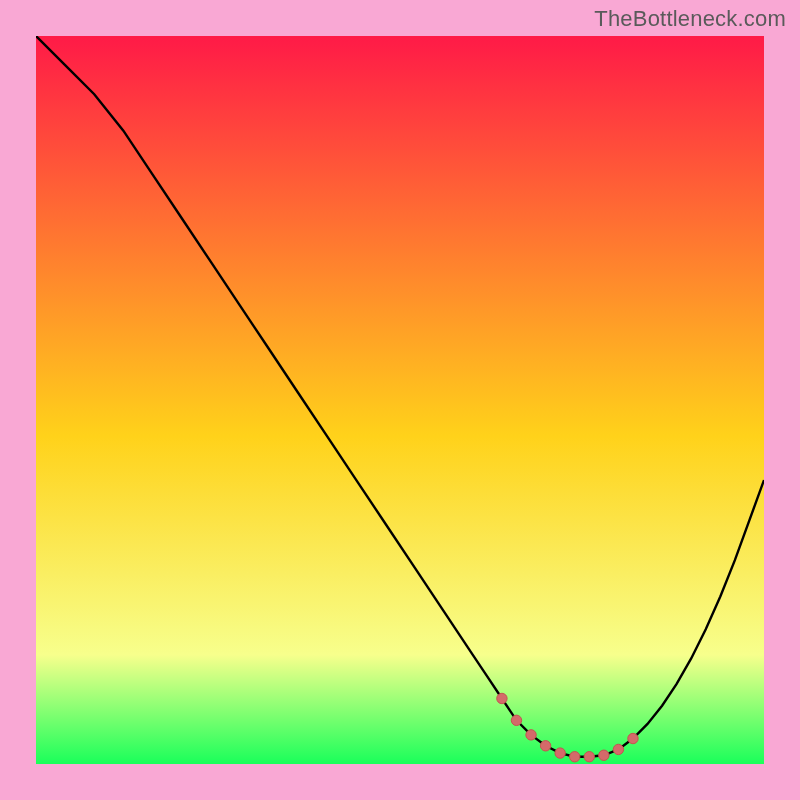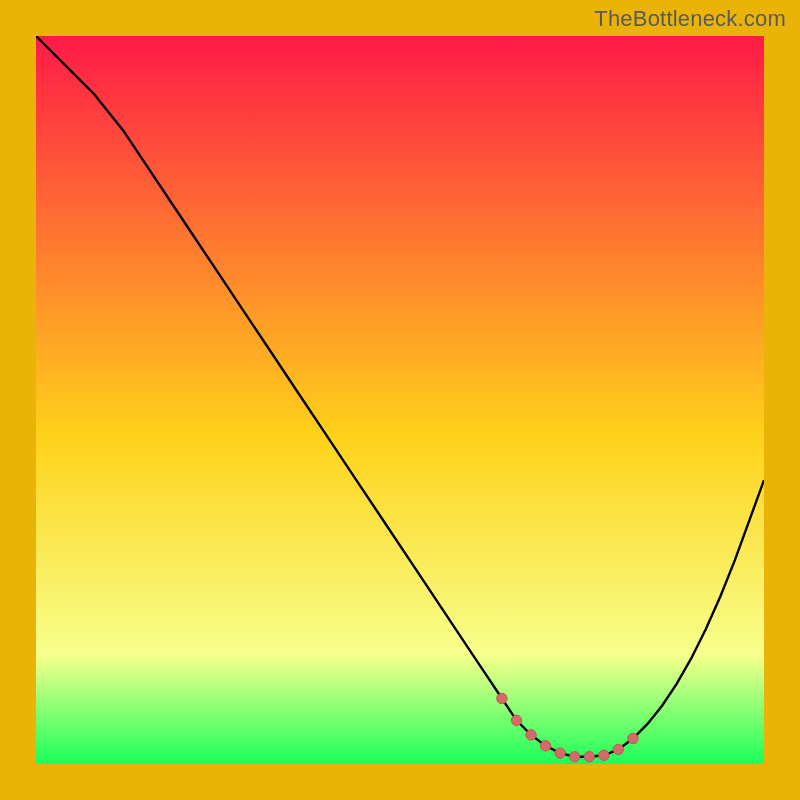"TheBottleneck.com" .stage { background: #eab308 -> #f9a8d4 }
